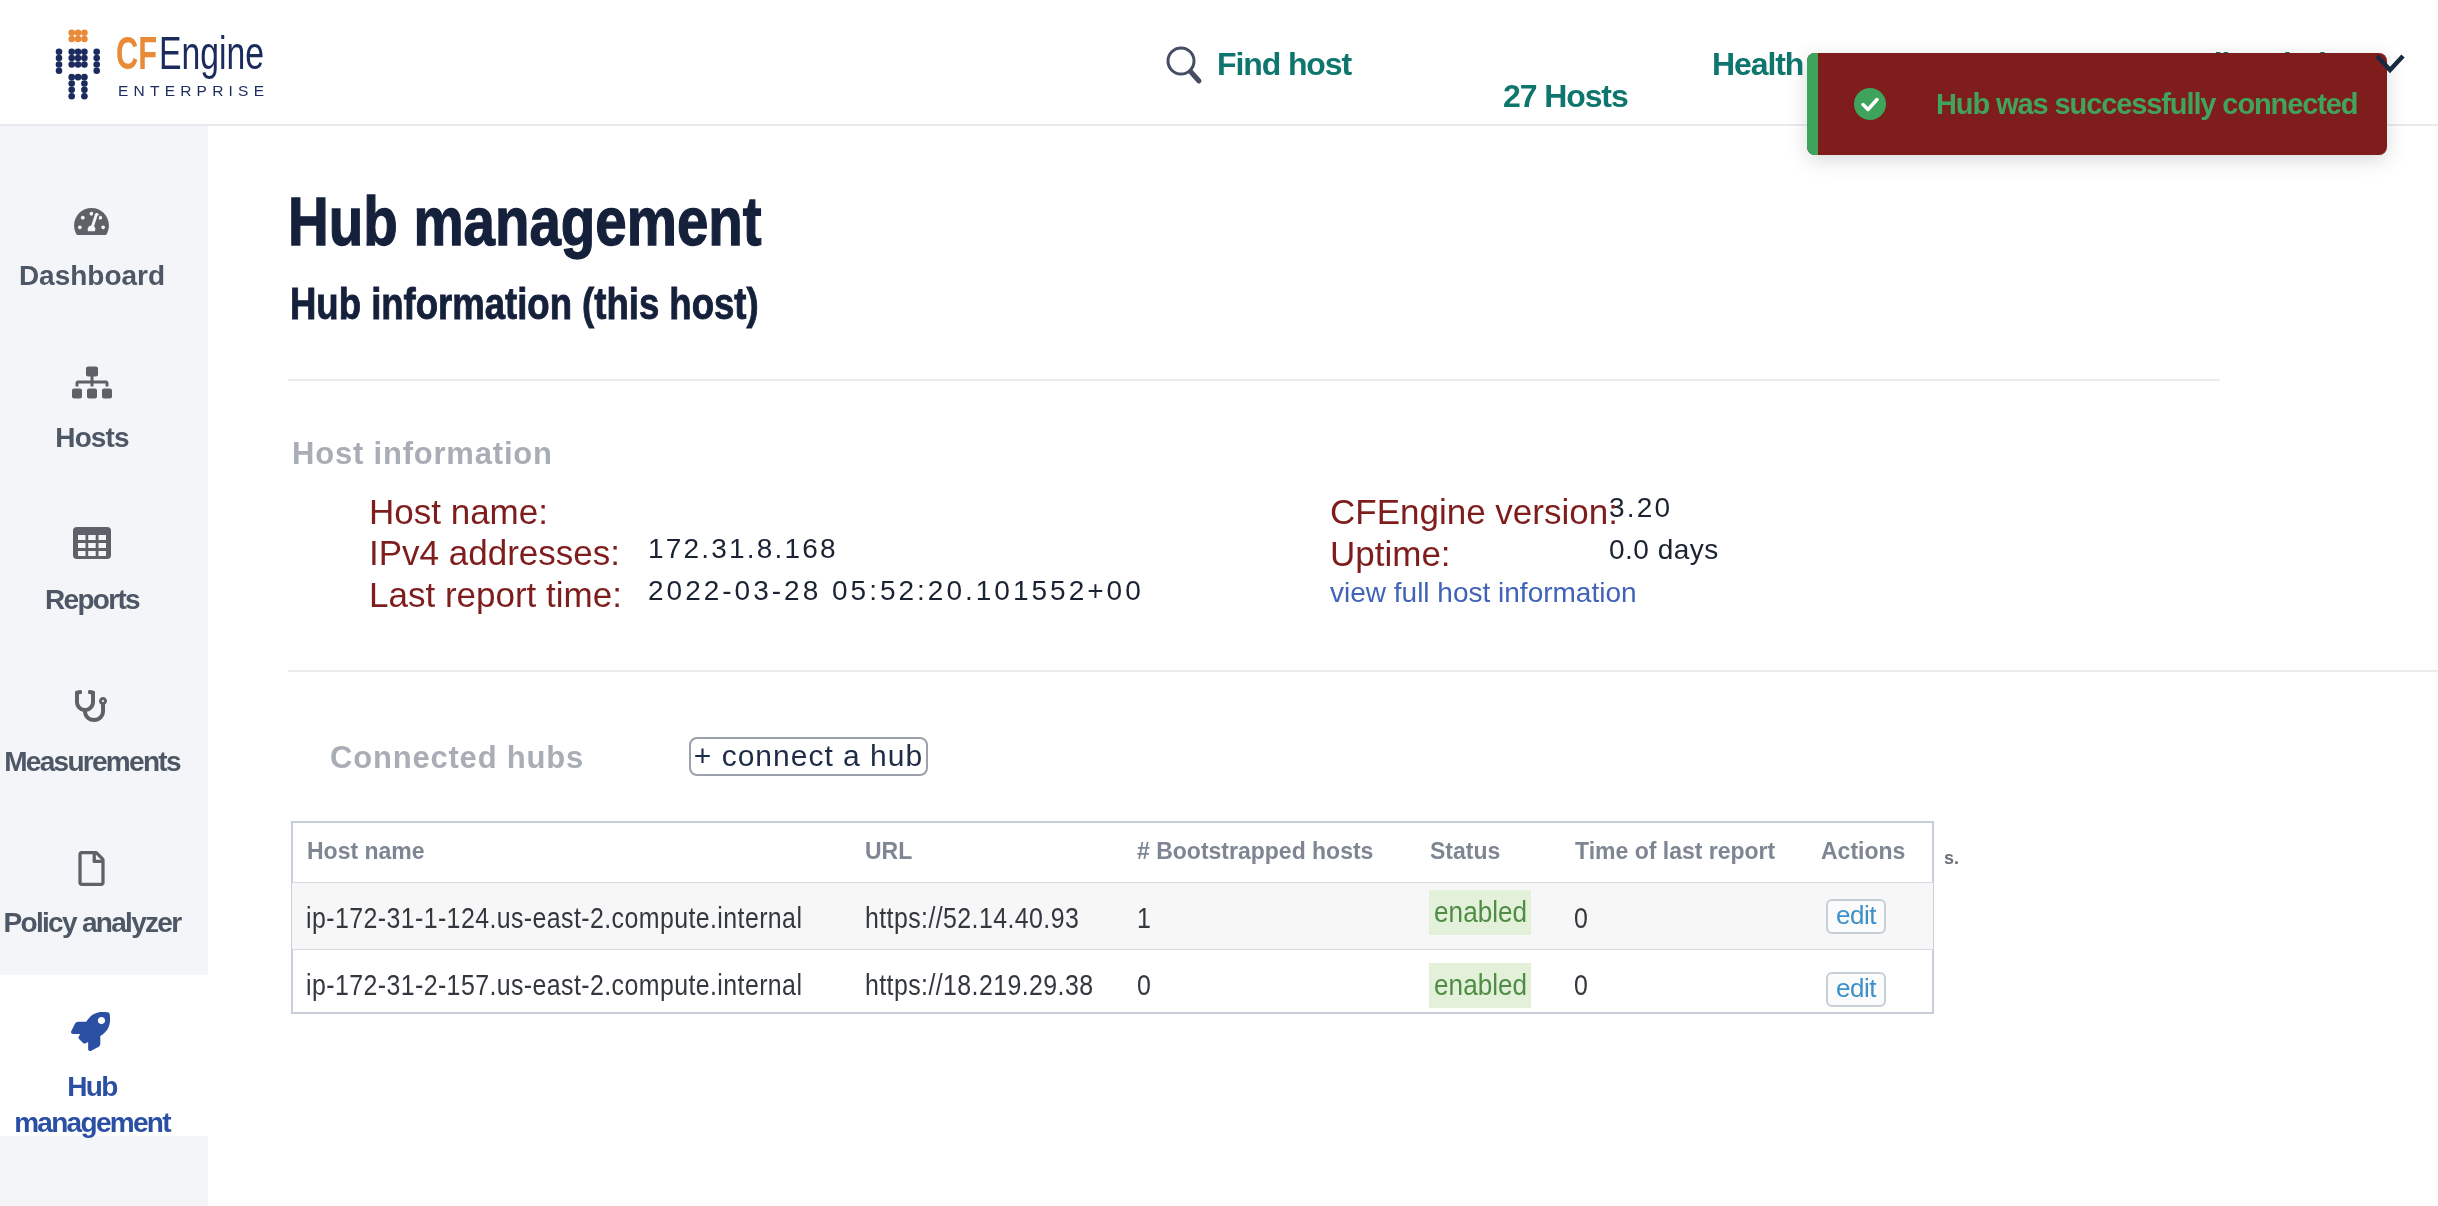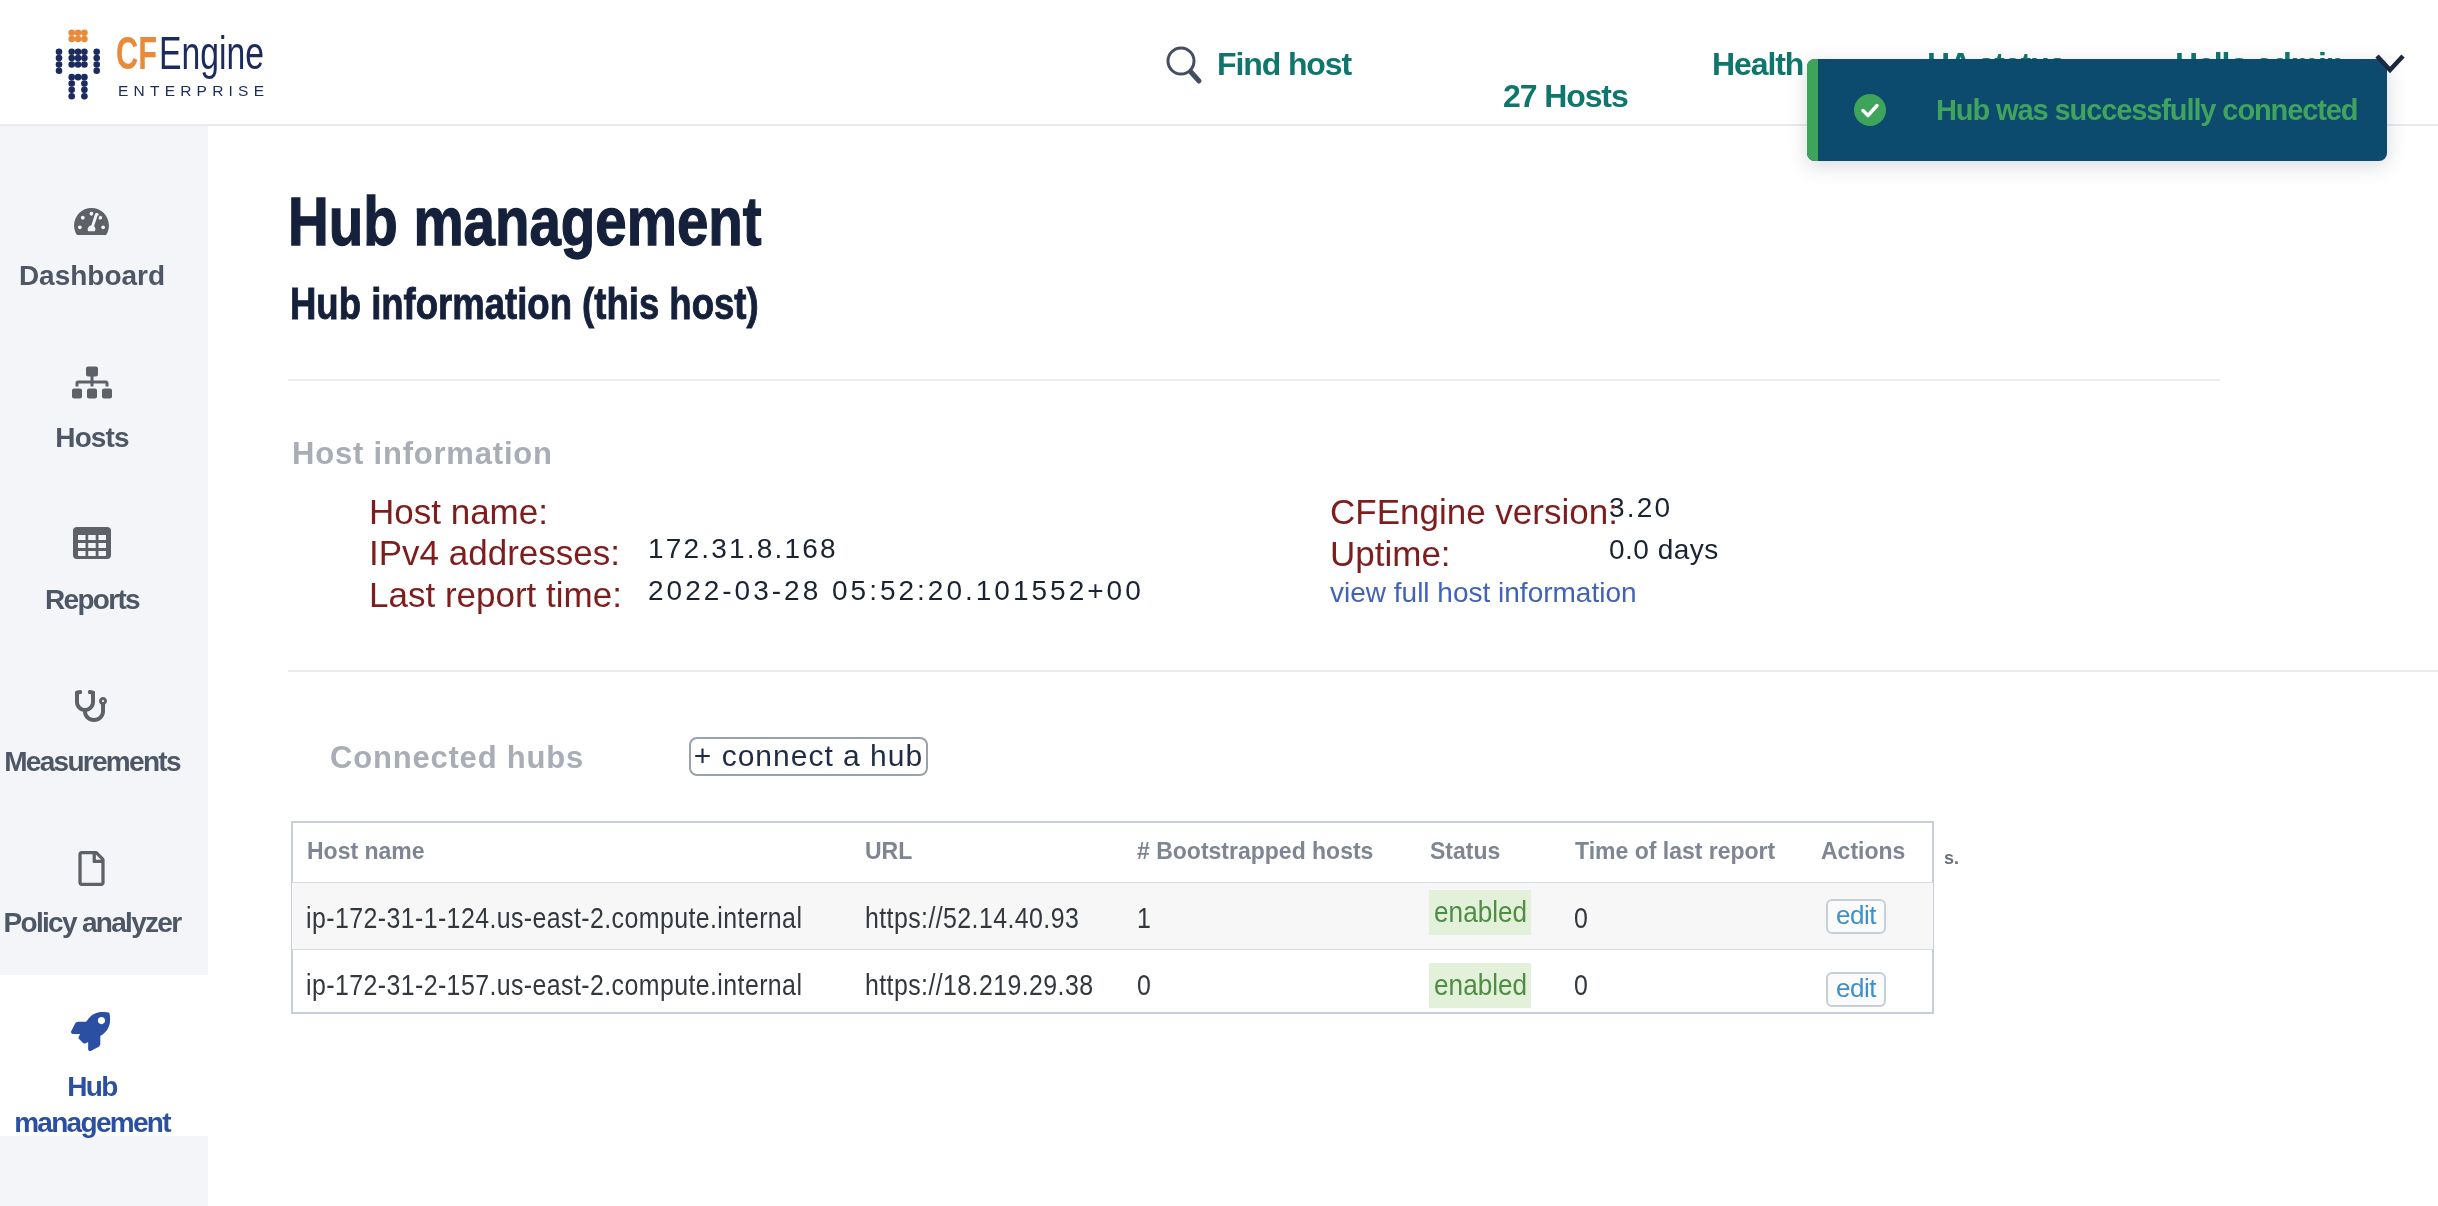"Hub was successfully connected" div.abs { background: #0c4a6e -> #7f1d1d; top: 59px -> 53px }
